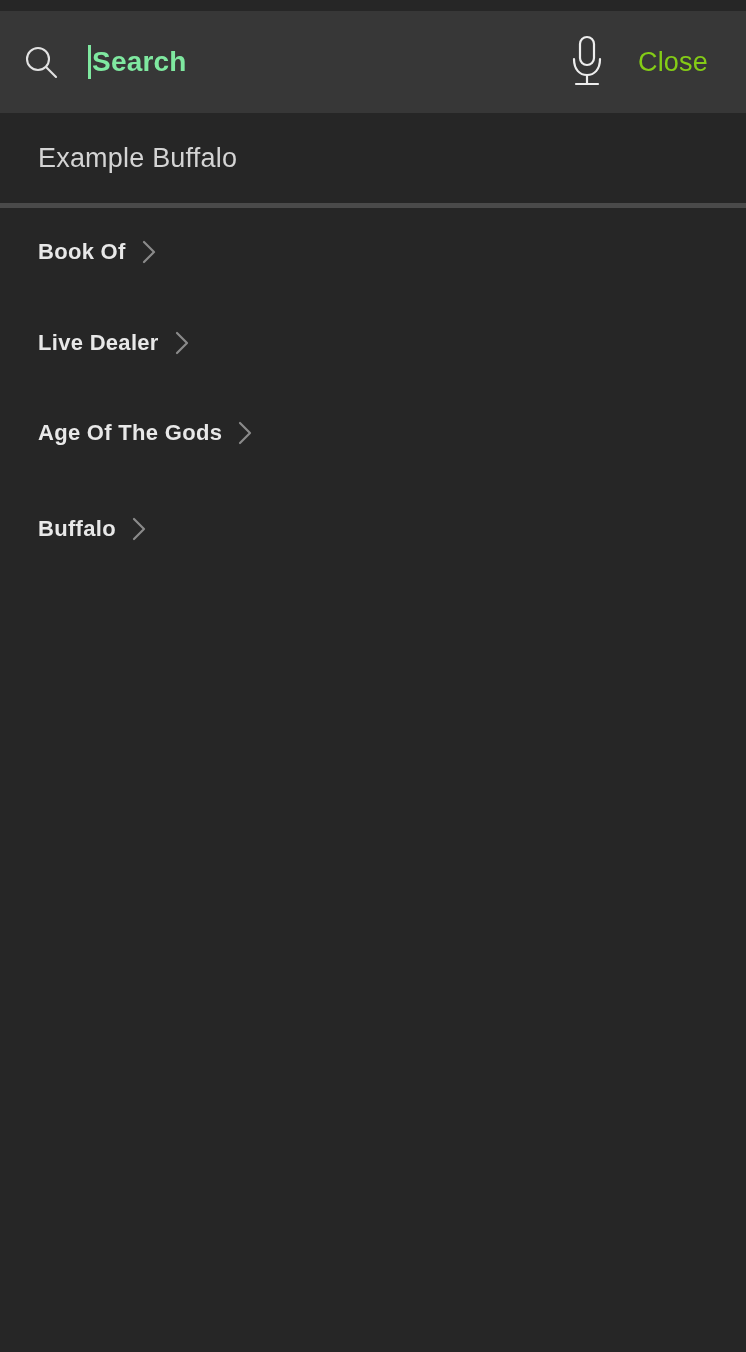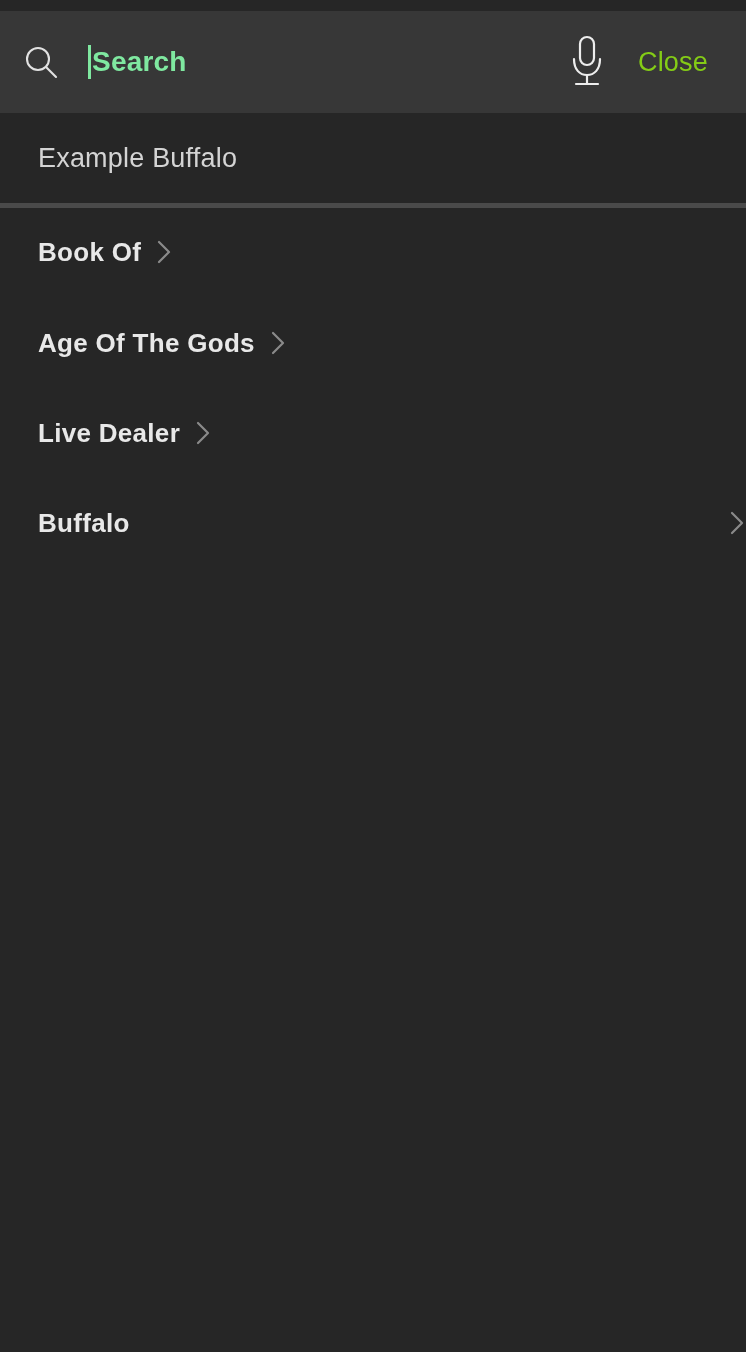"Book Of" .suggestion-label { font-size: 26px -> 22px }
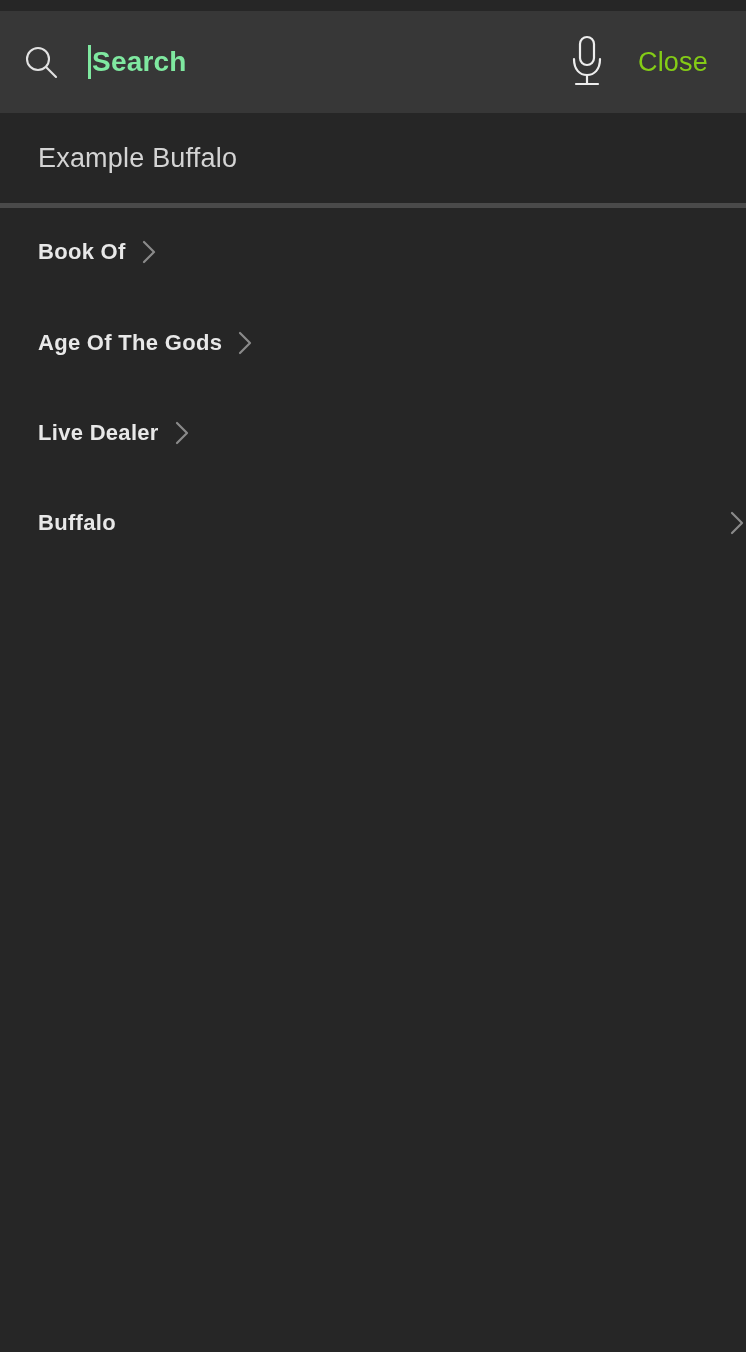"Age Of The Gods" div.suggestion-row { order: before "Live Dealer" -> after "Live Dealer" }
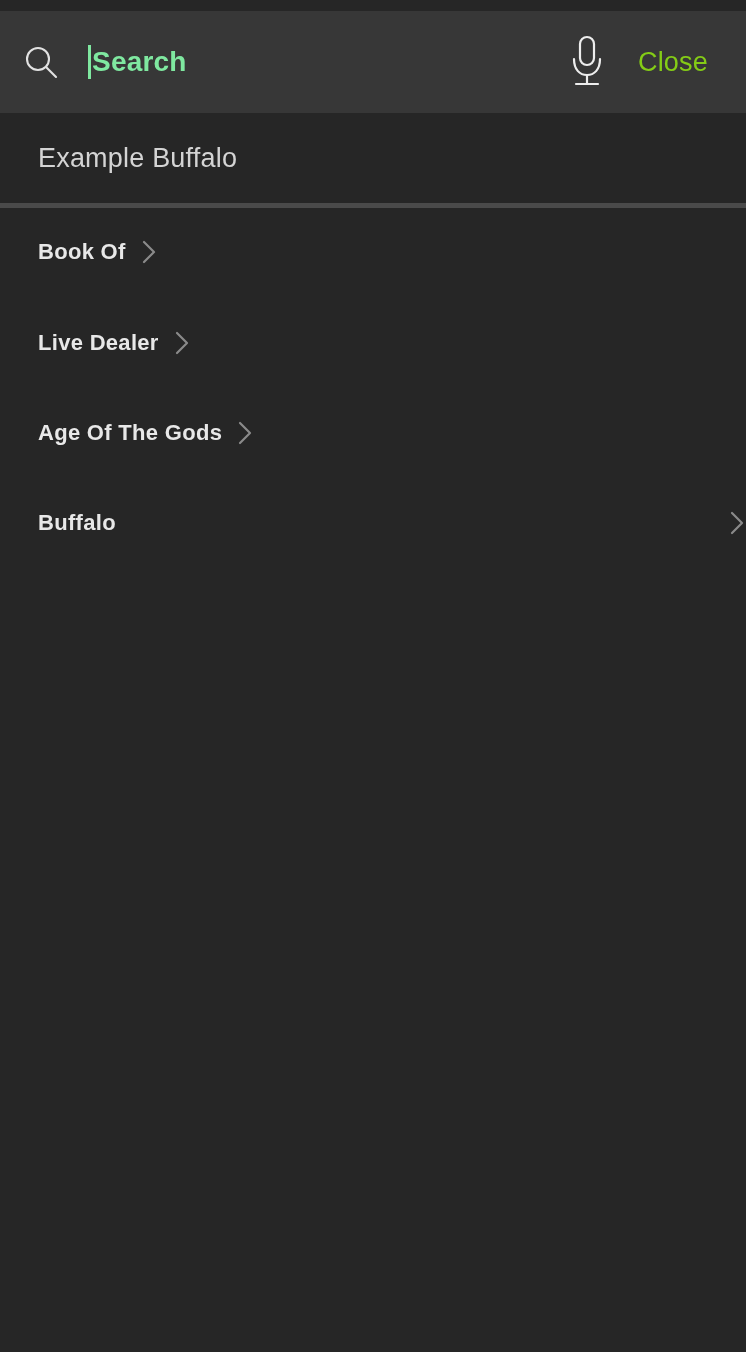"Buffalo" .suggestion-row:nth-child(4) { justify-content: space-between -> none; top: 287px -> 293px }
